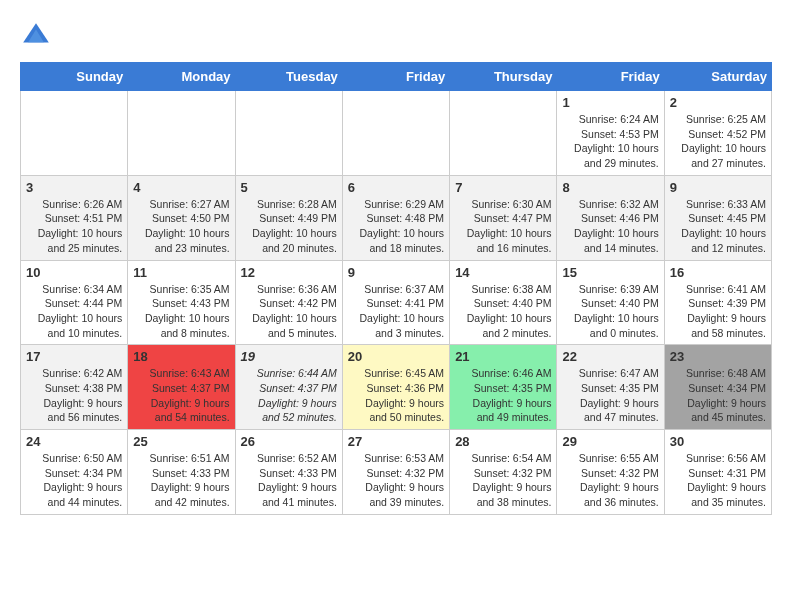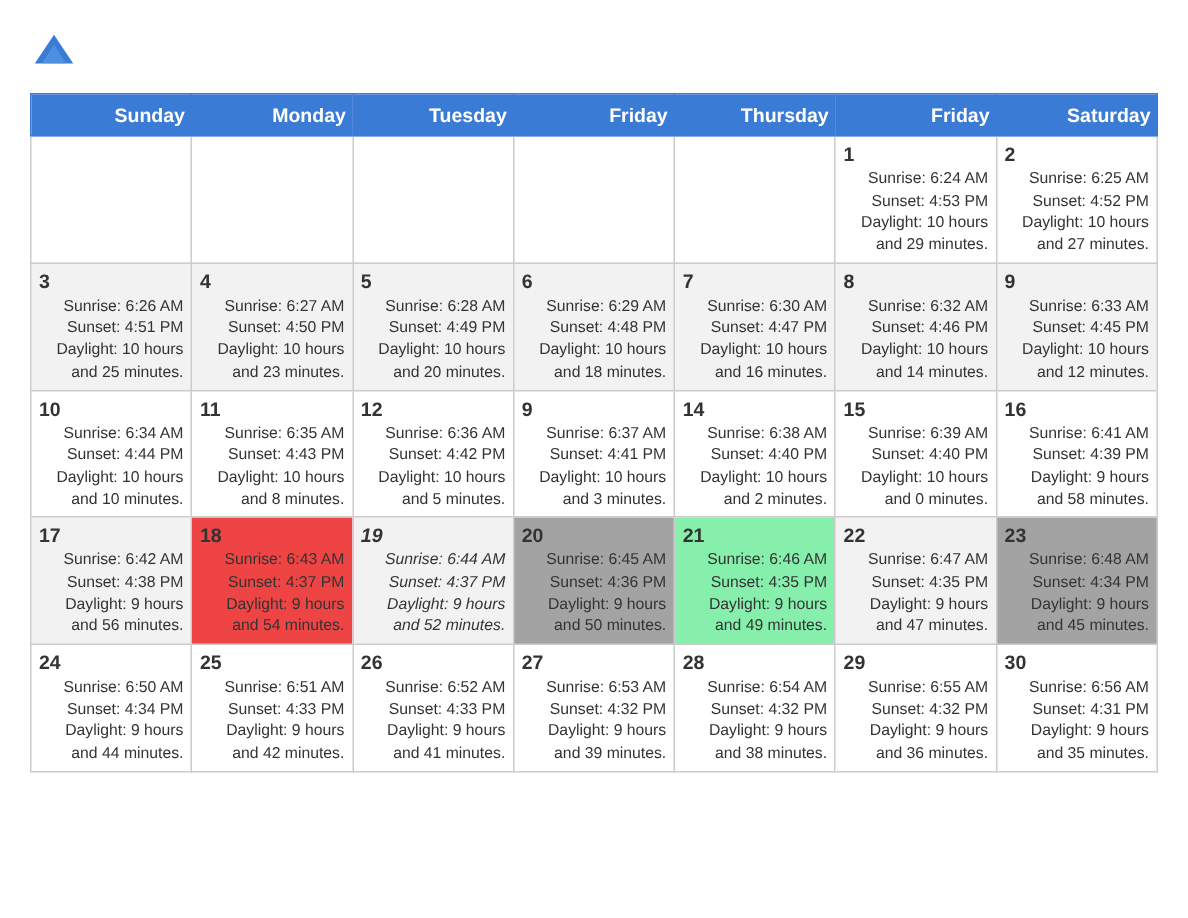"20" td.has-data { background-color: #a3a3a3 -> #fef9c3 }
